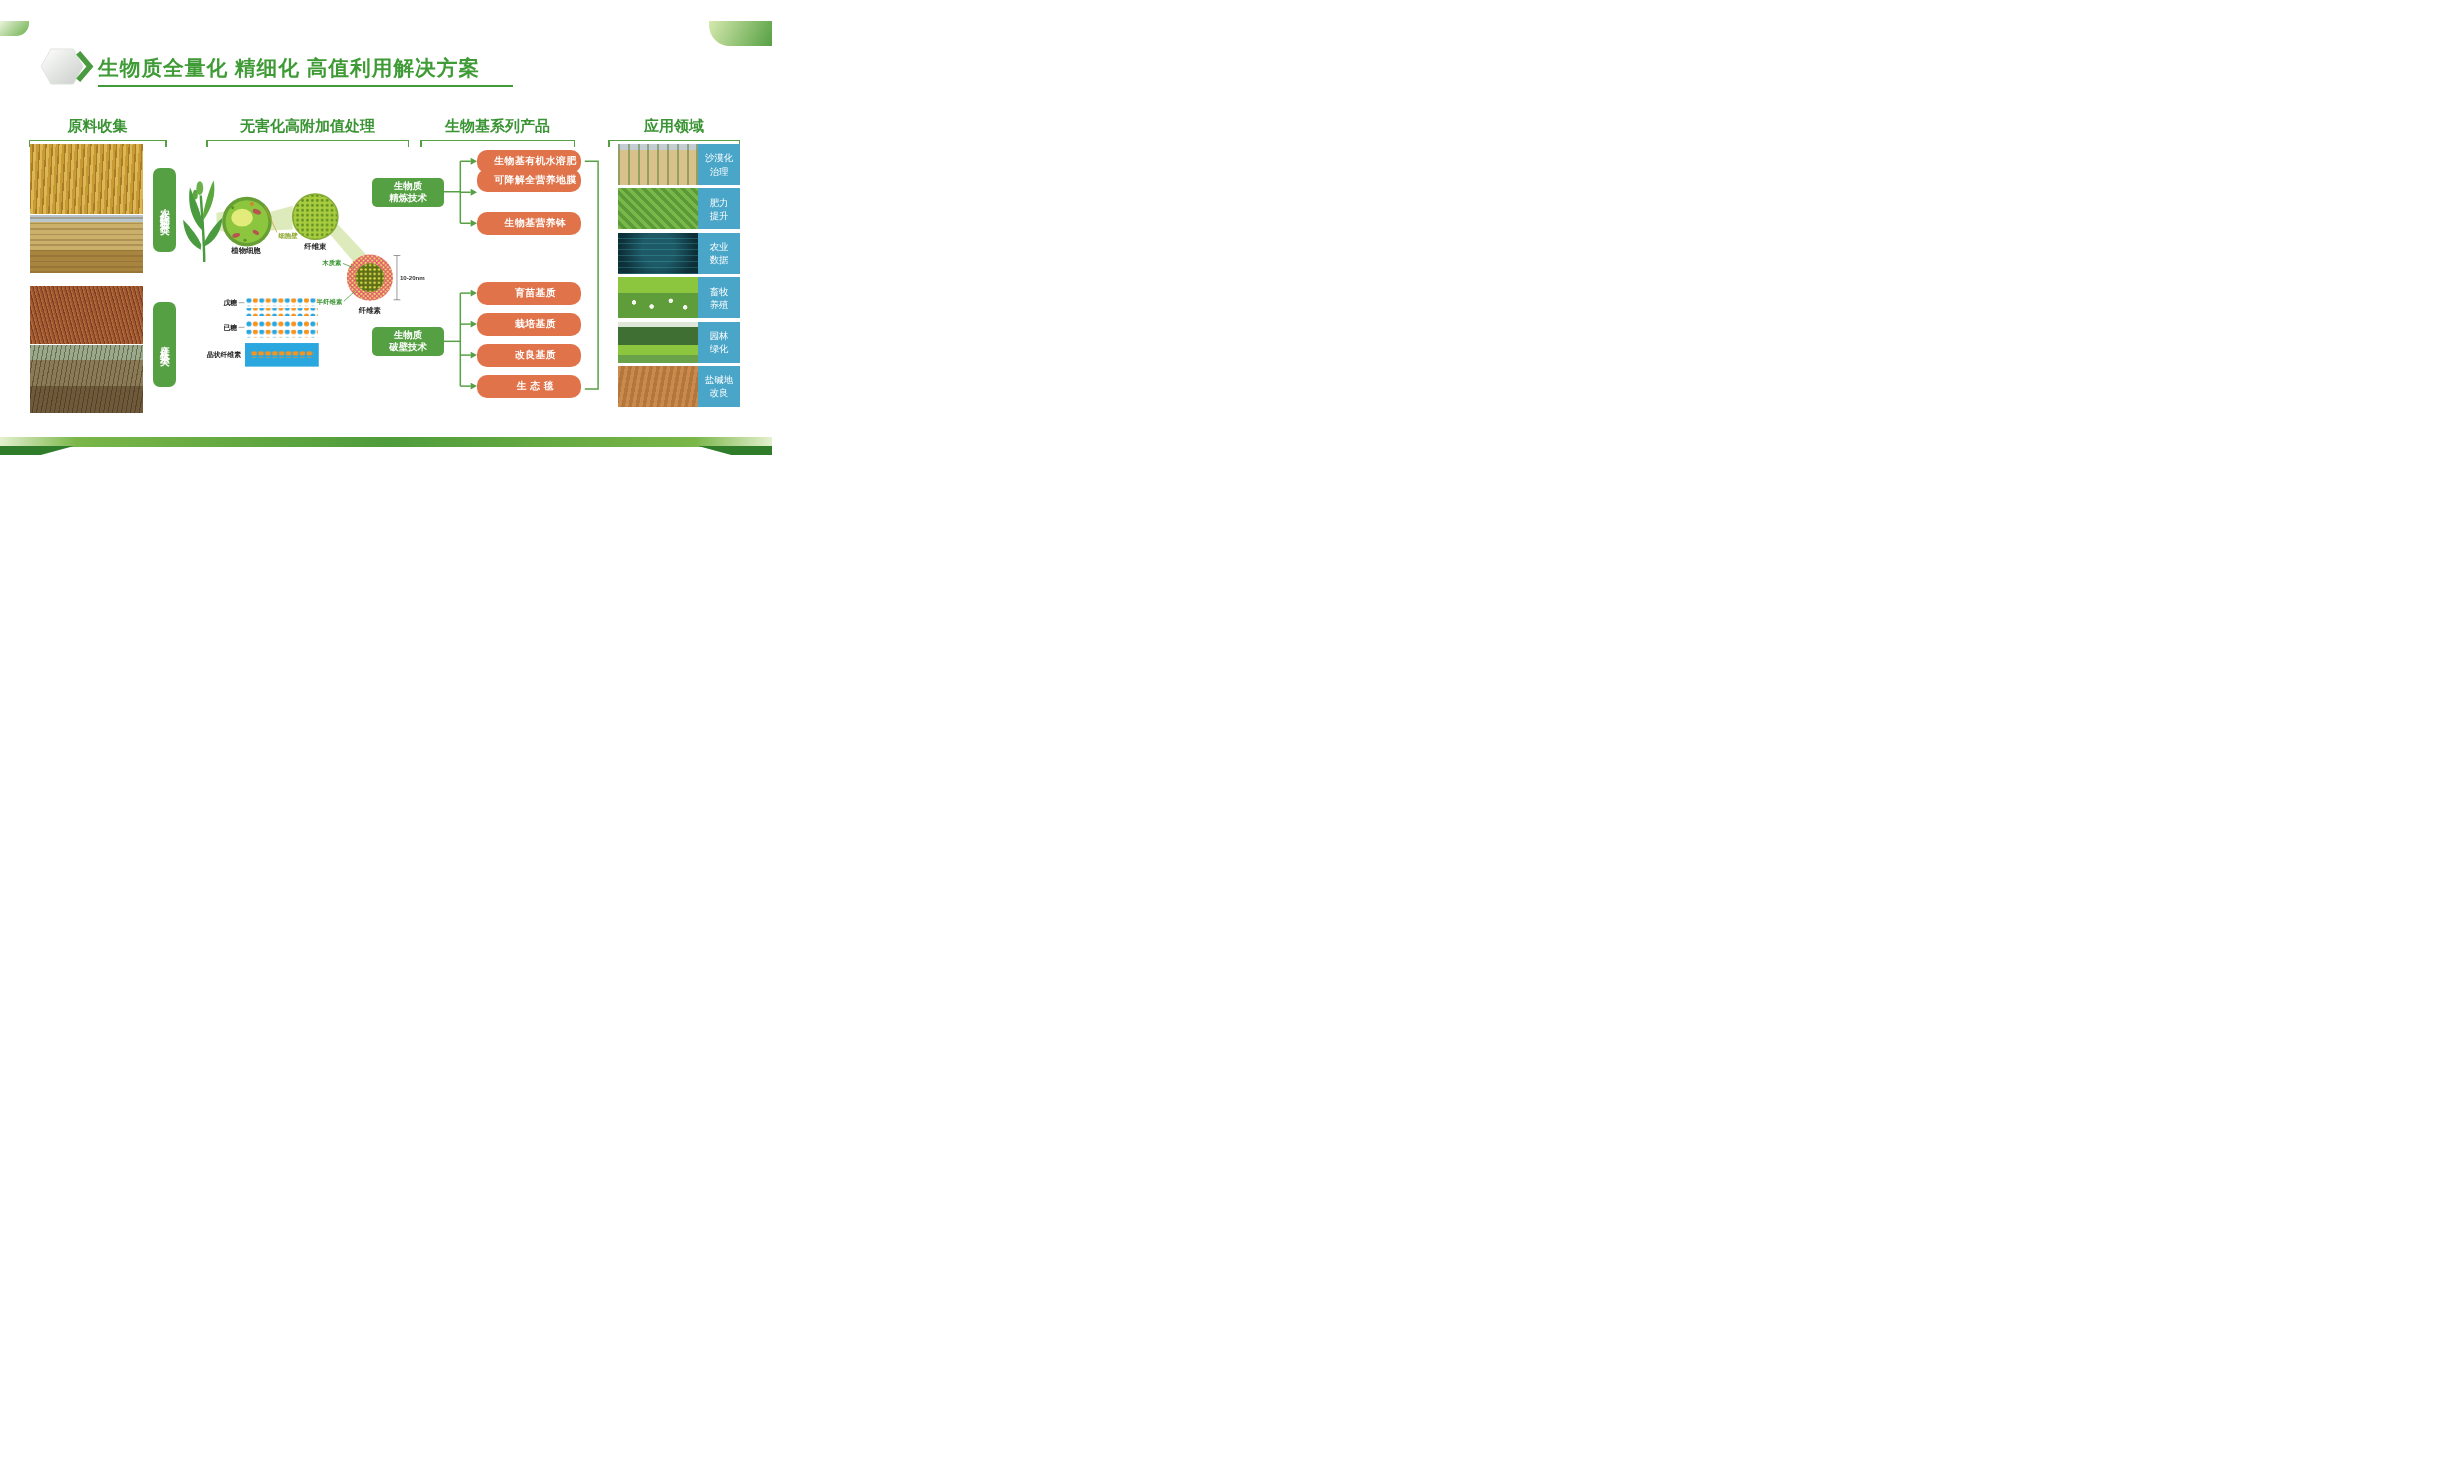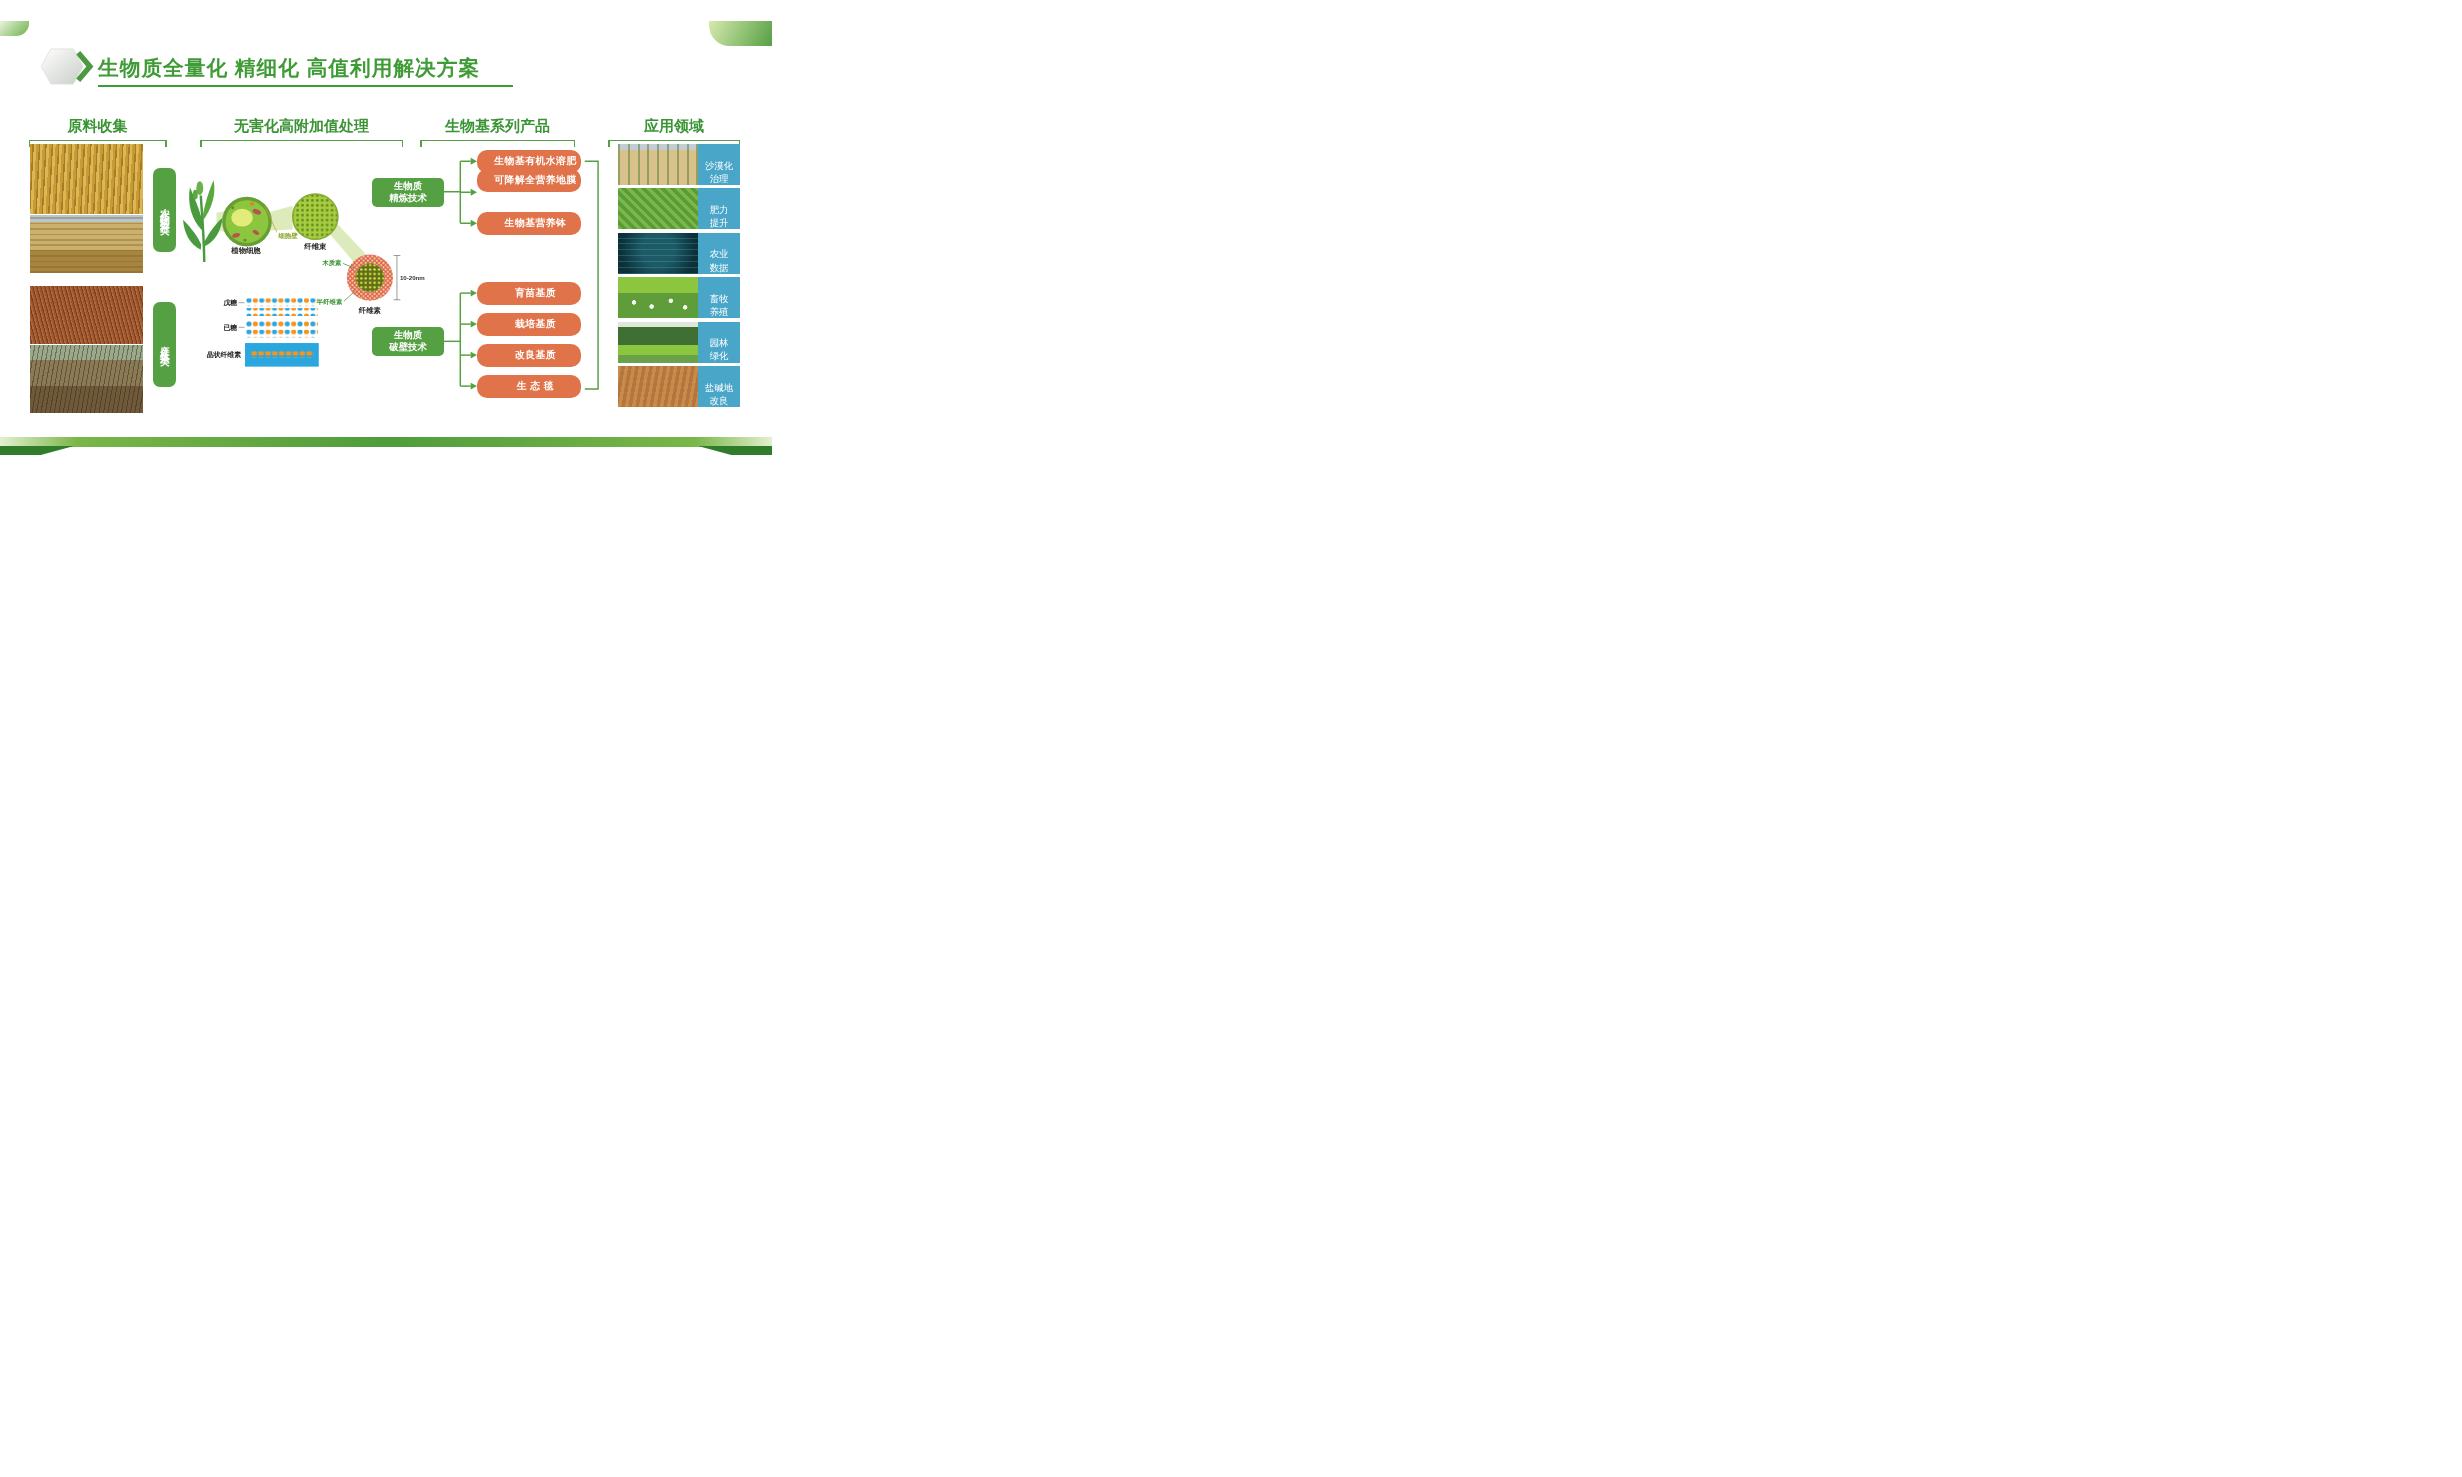"无害化高附加值处理" div.sec { left: 200px -> 206px }
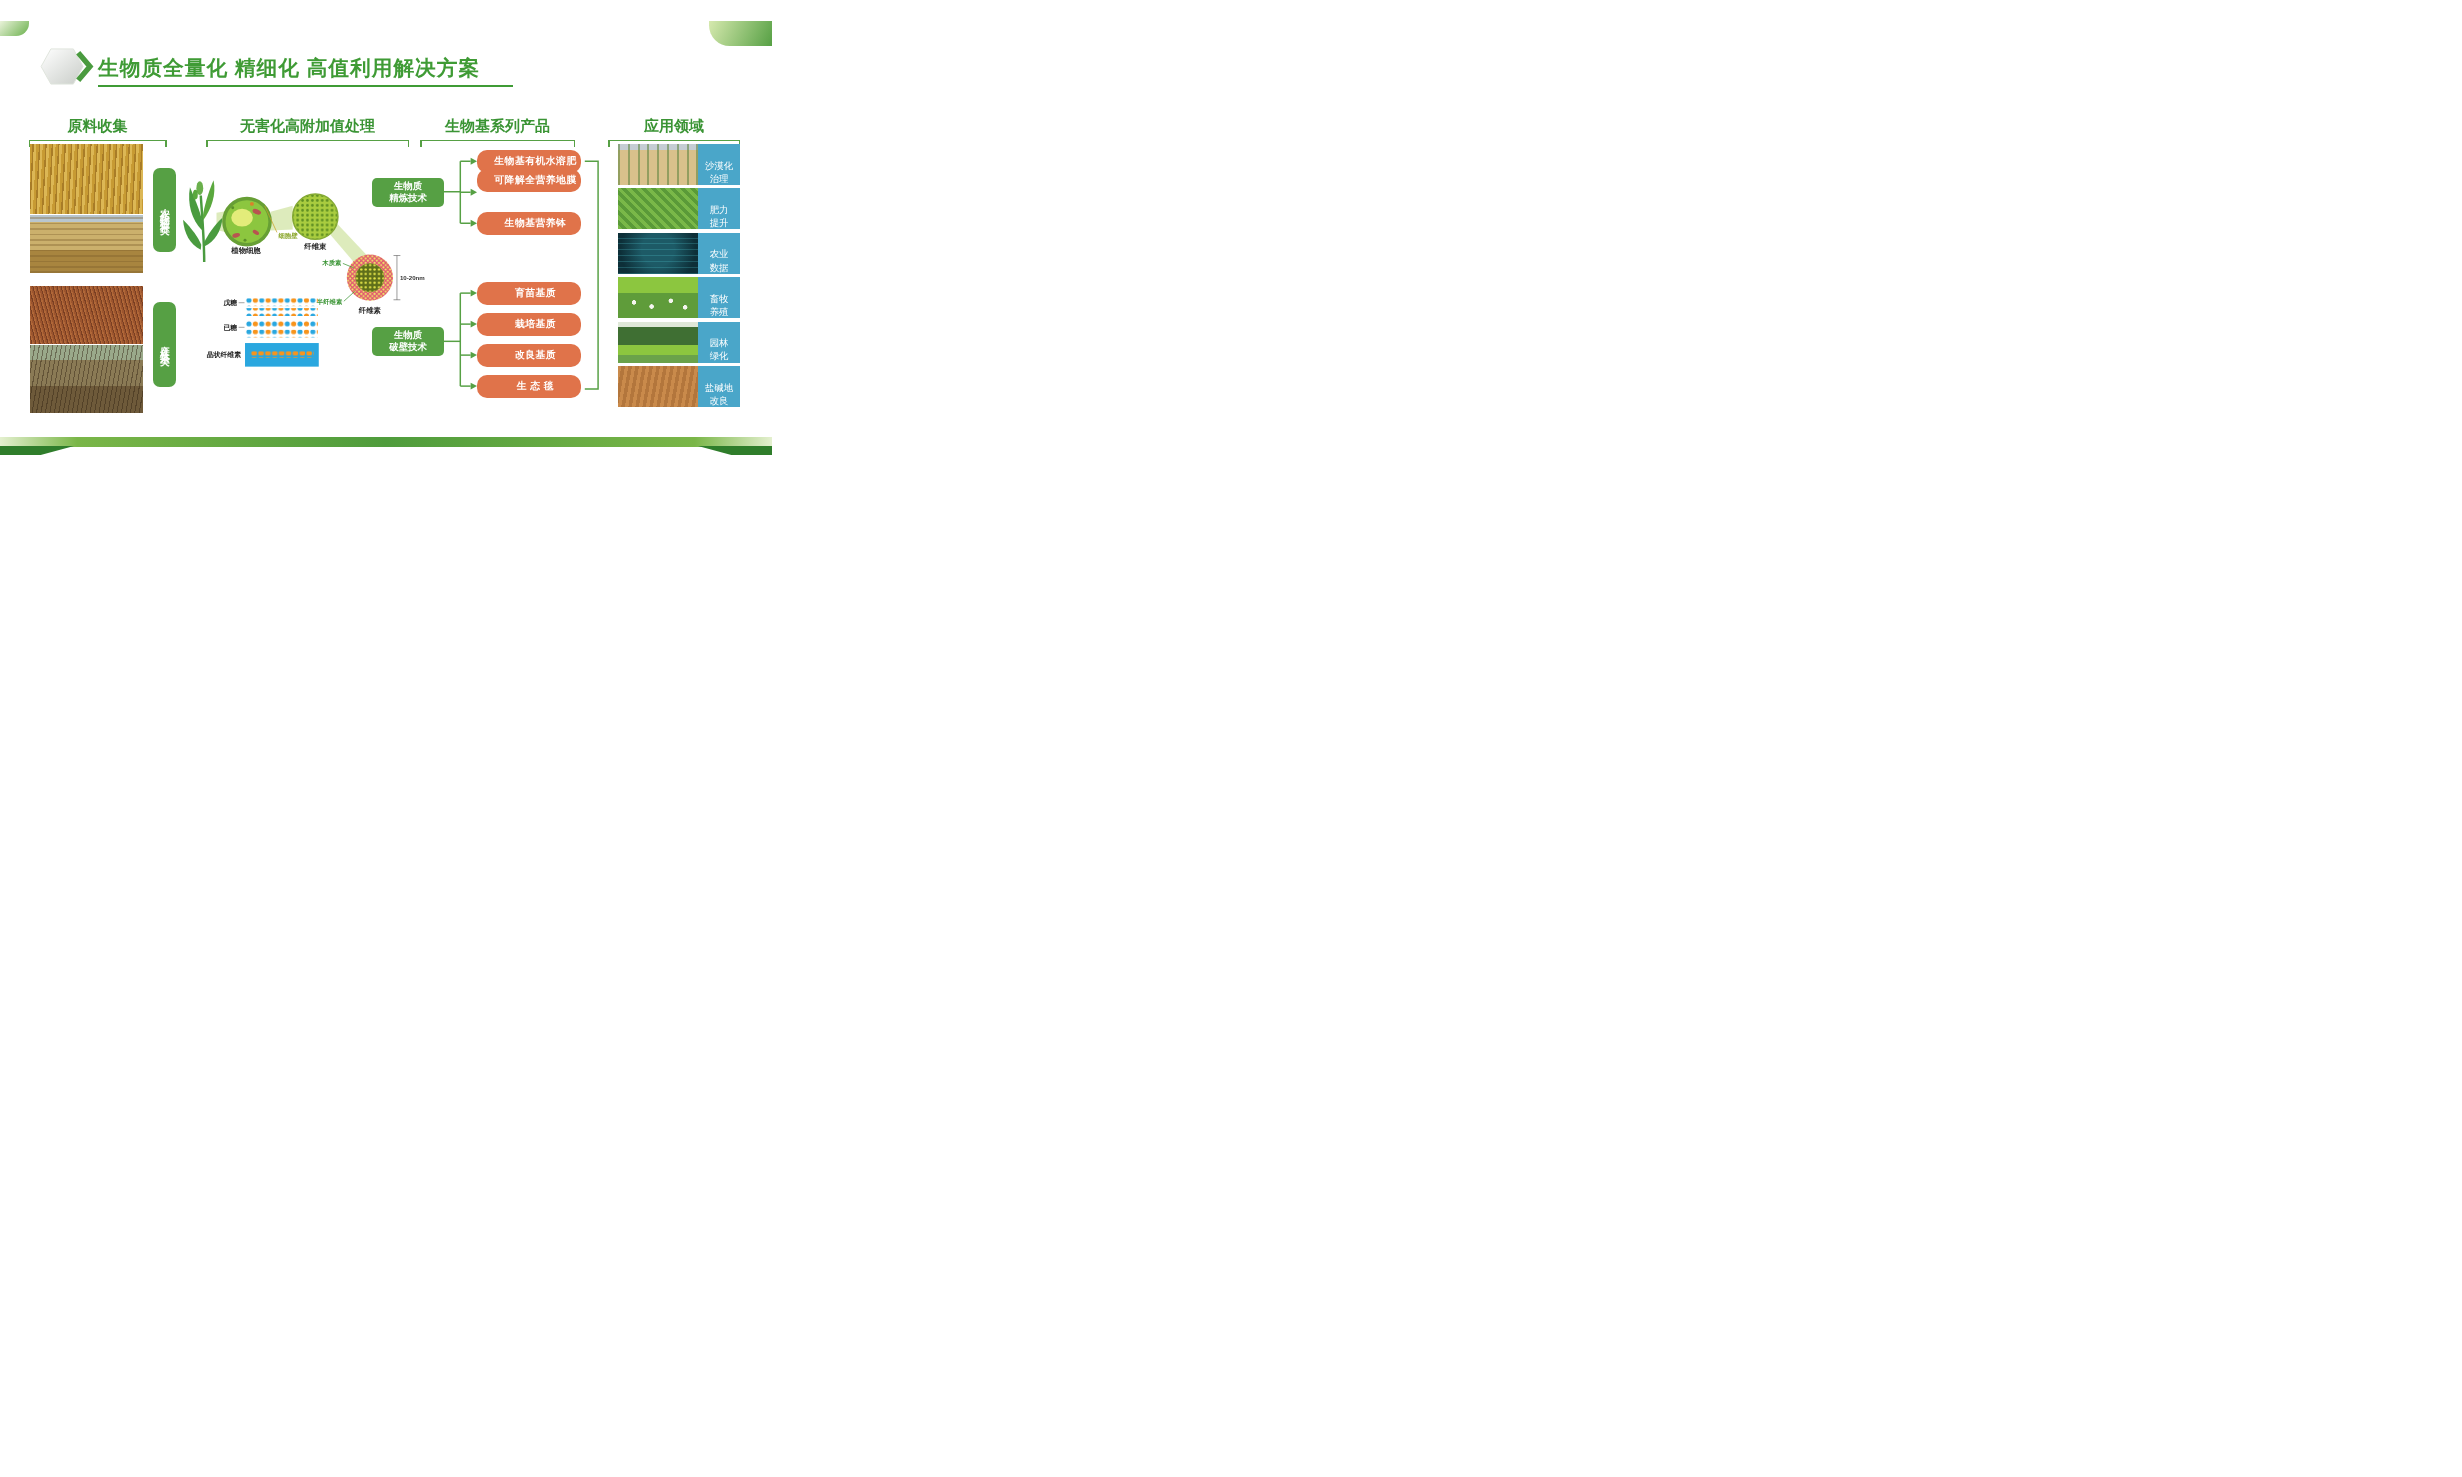"沙漠化" .app-label { justify-content: flex-end -> center }
